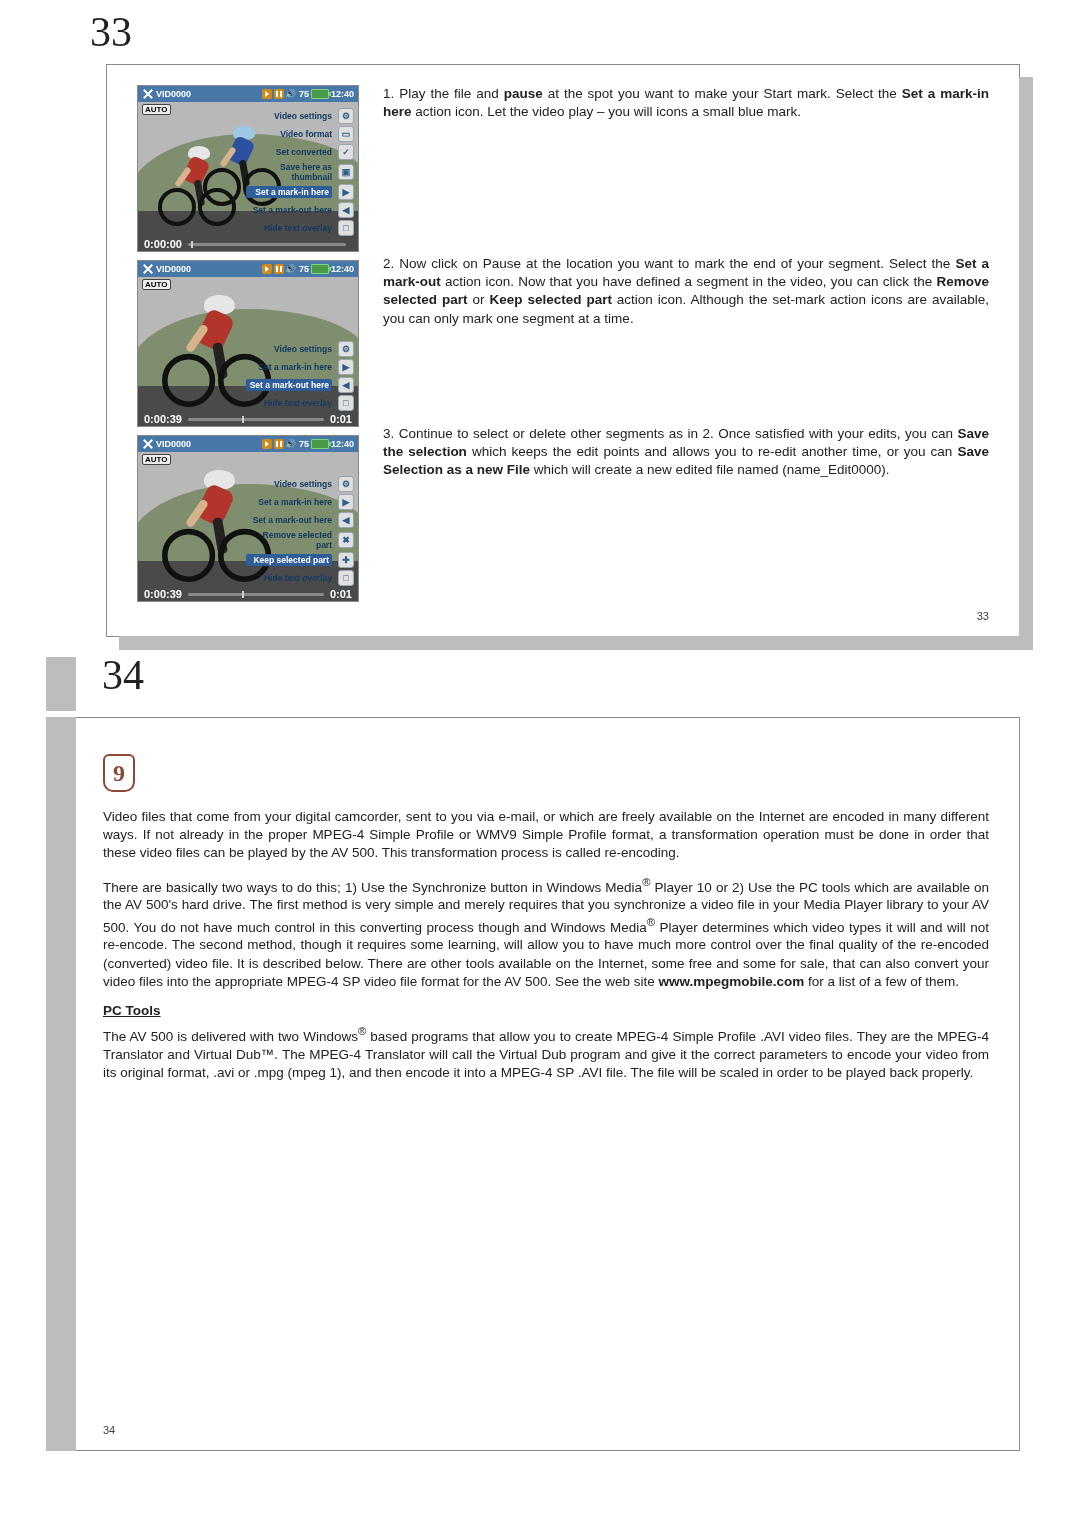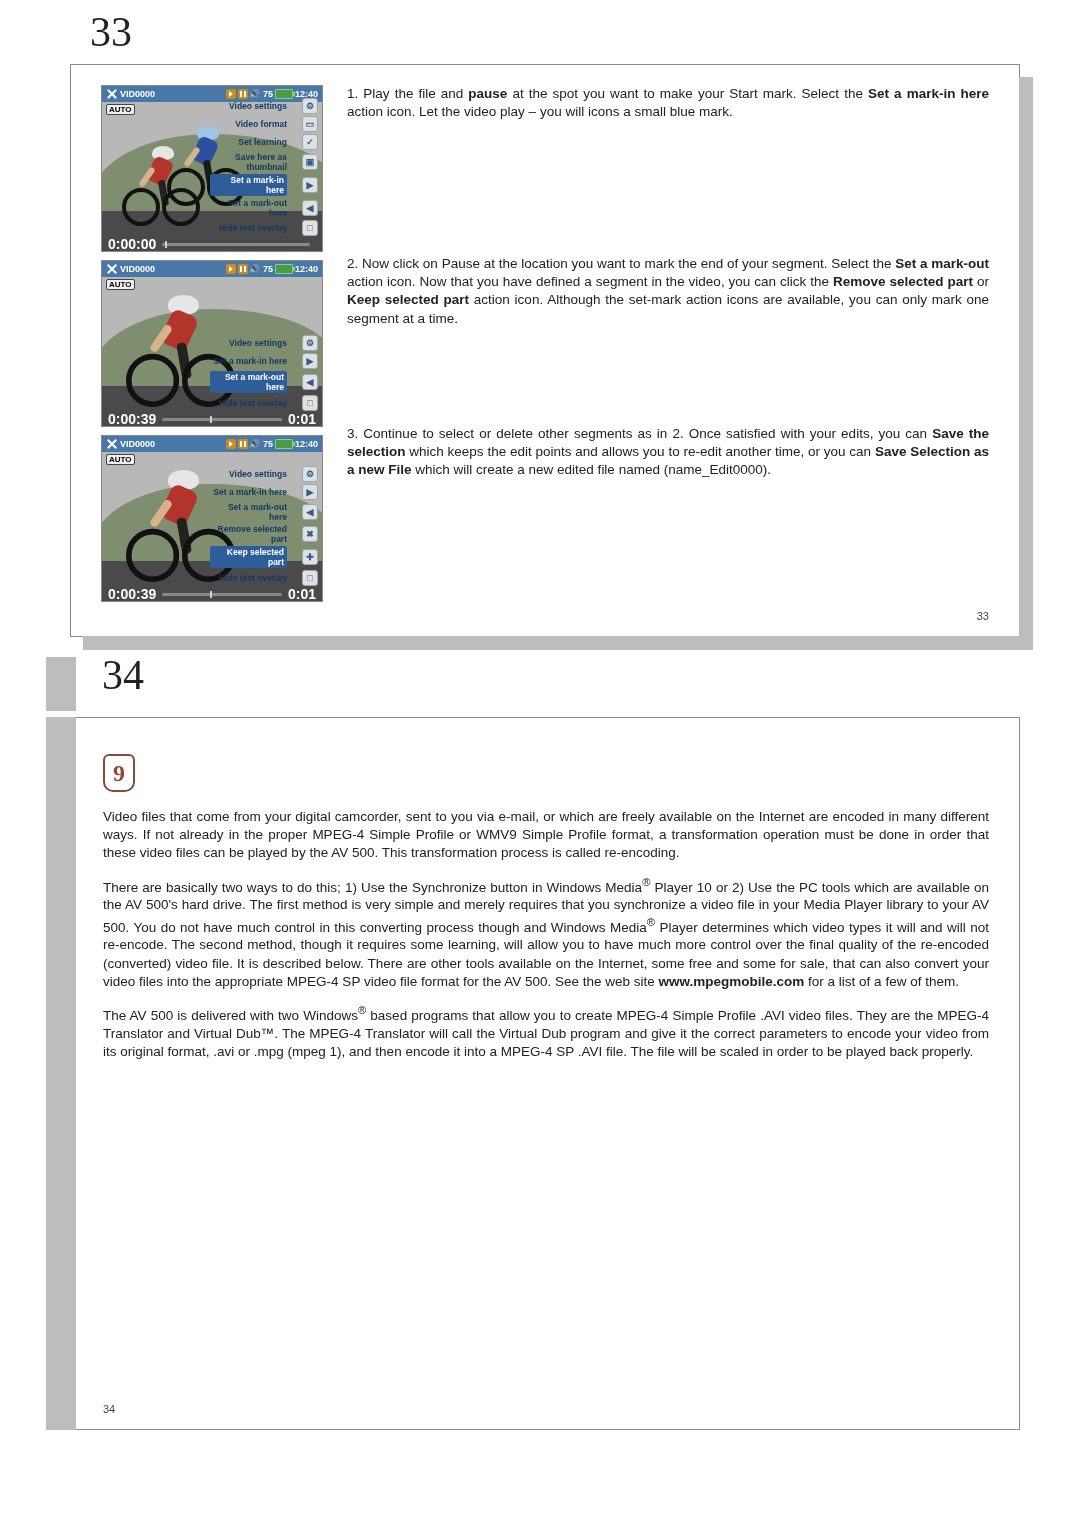"VID0000" .page-frame { margin: 0 60px 0 70px -> 0 60px 0 106px }
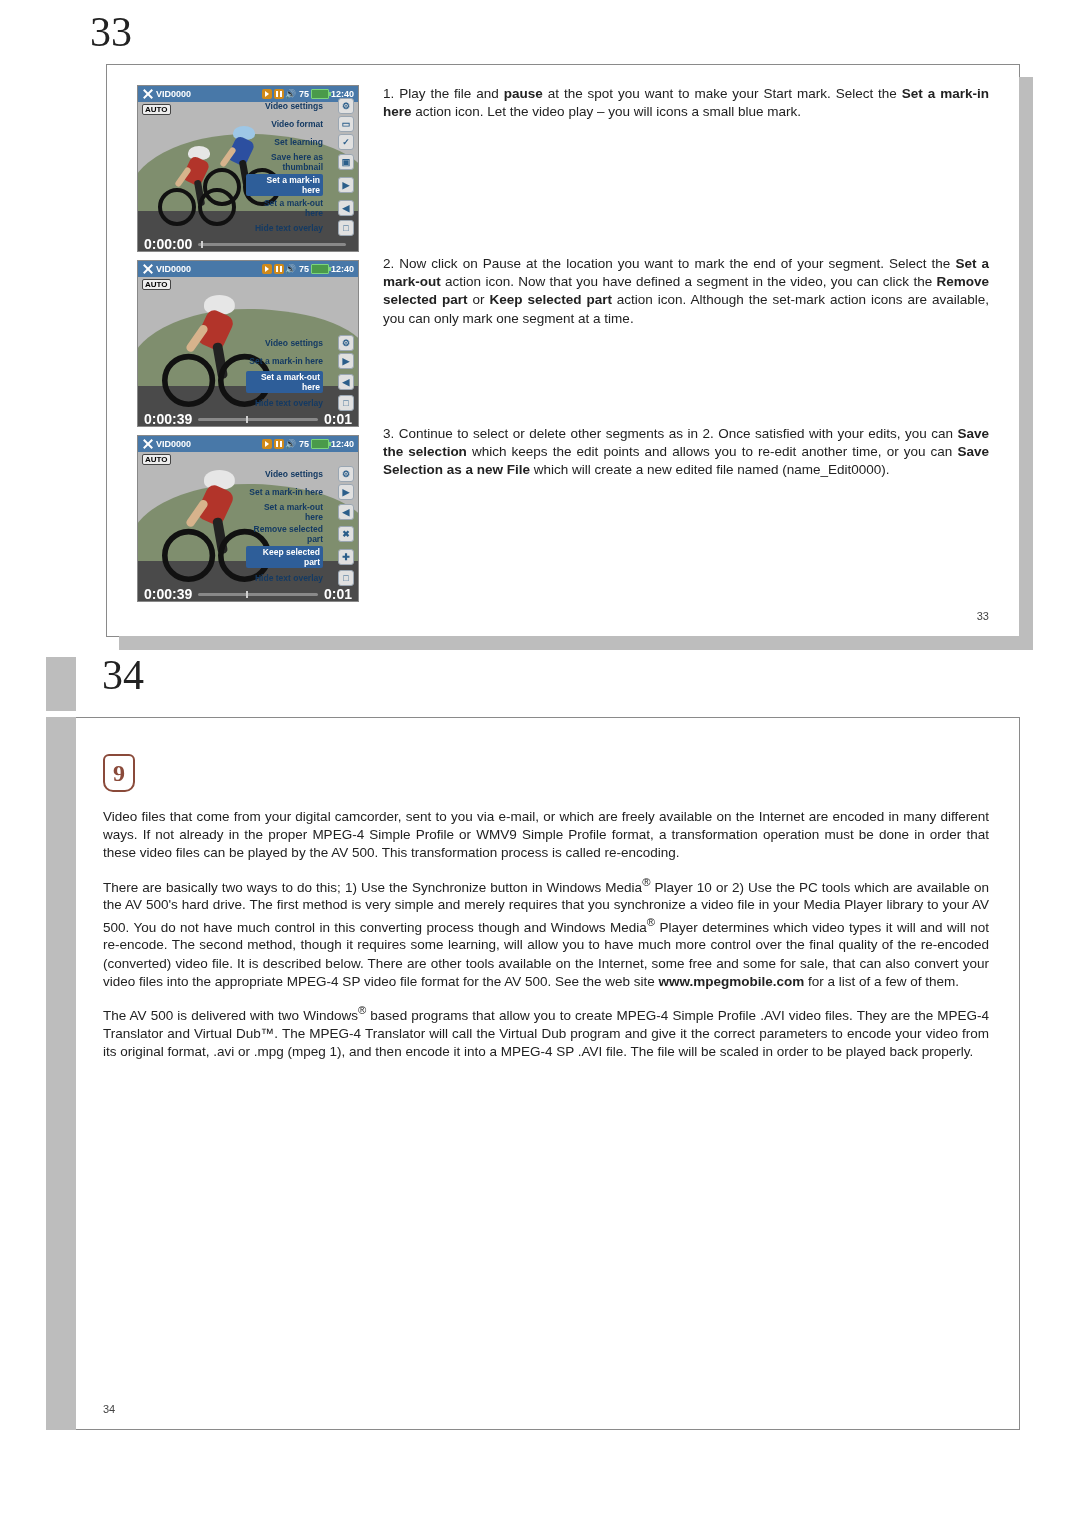"Video settings" .thumb-menu .row { gap: 15px -> 6px }
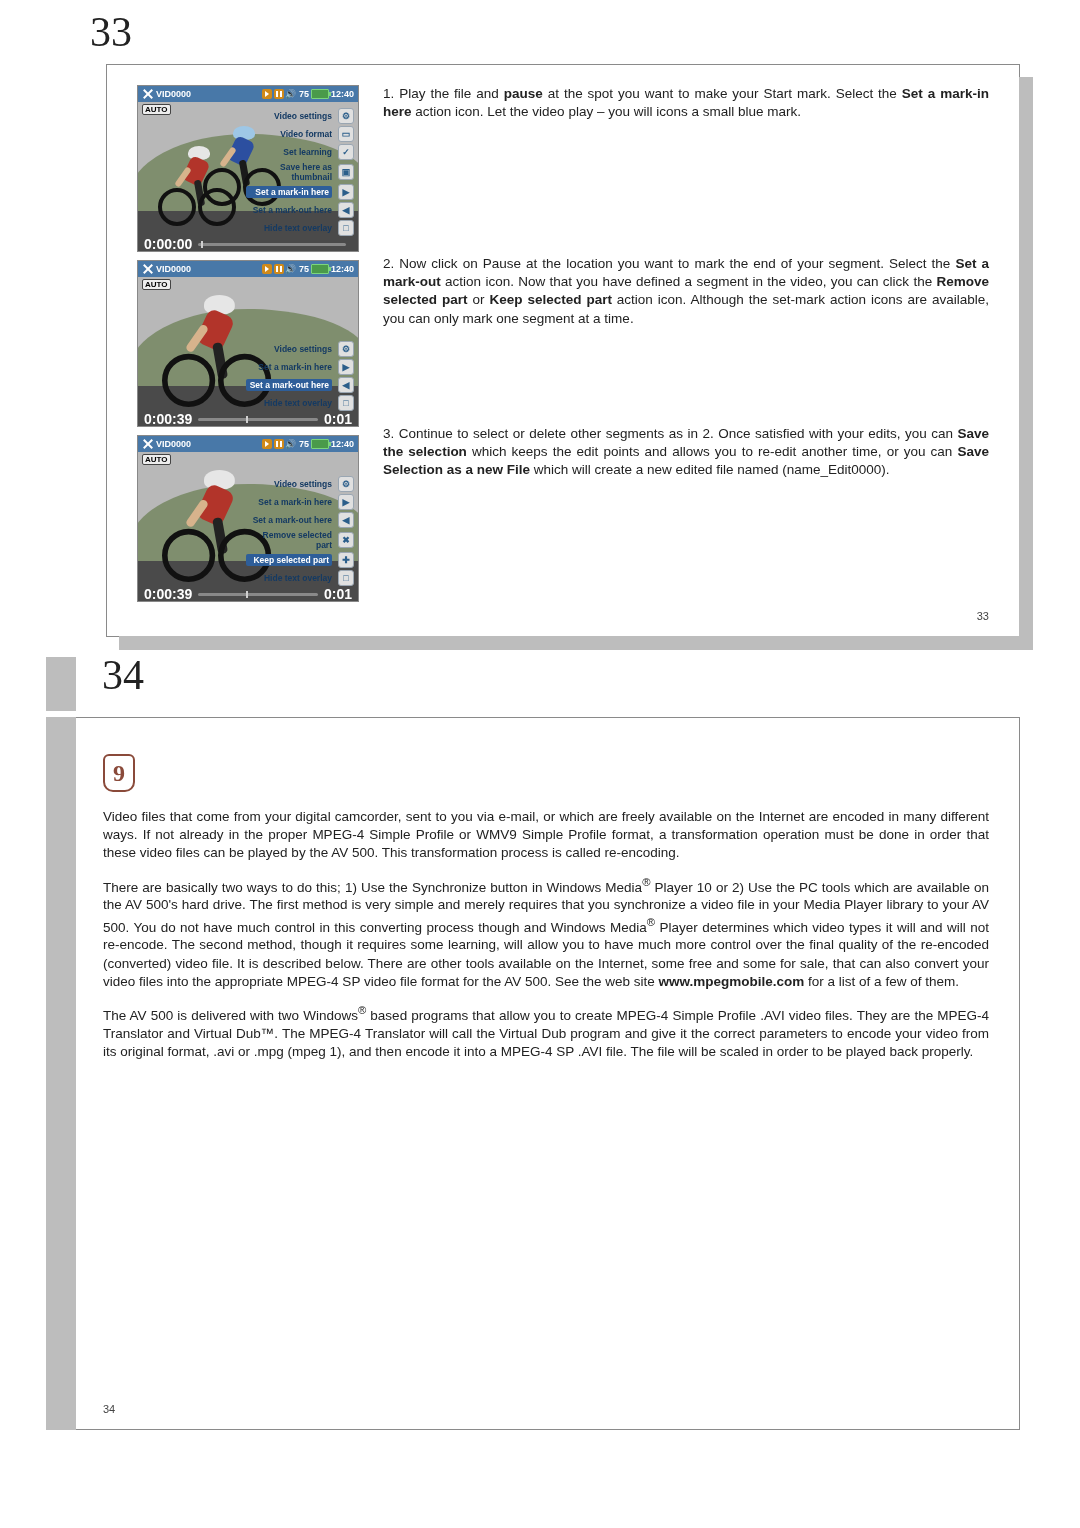"Set learning" span.lbl { text: learning -> converted }
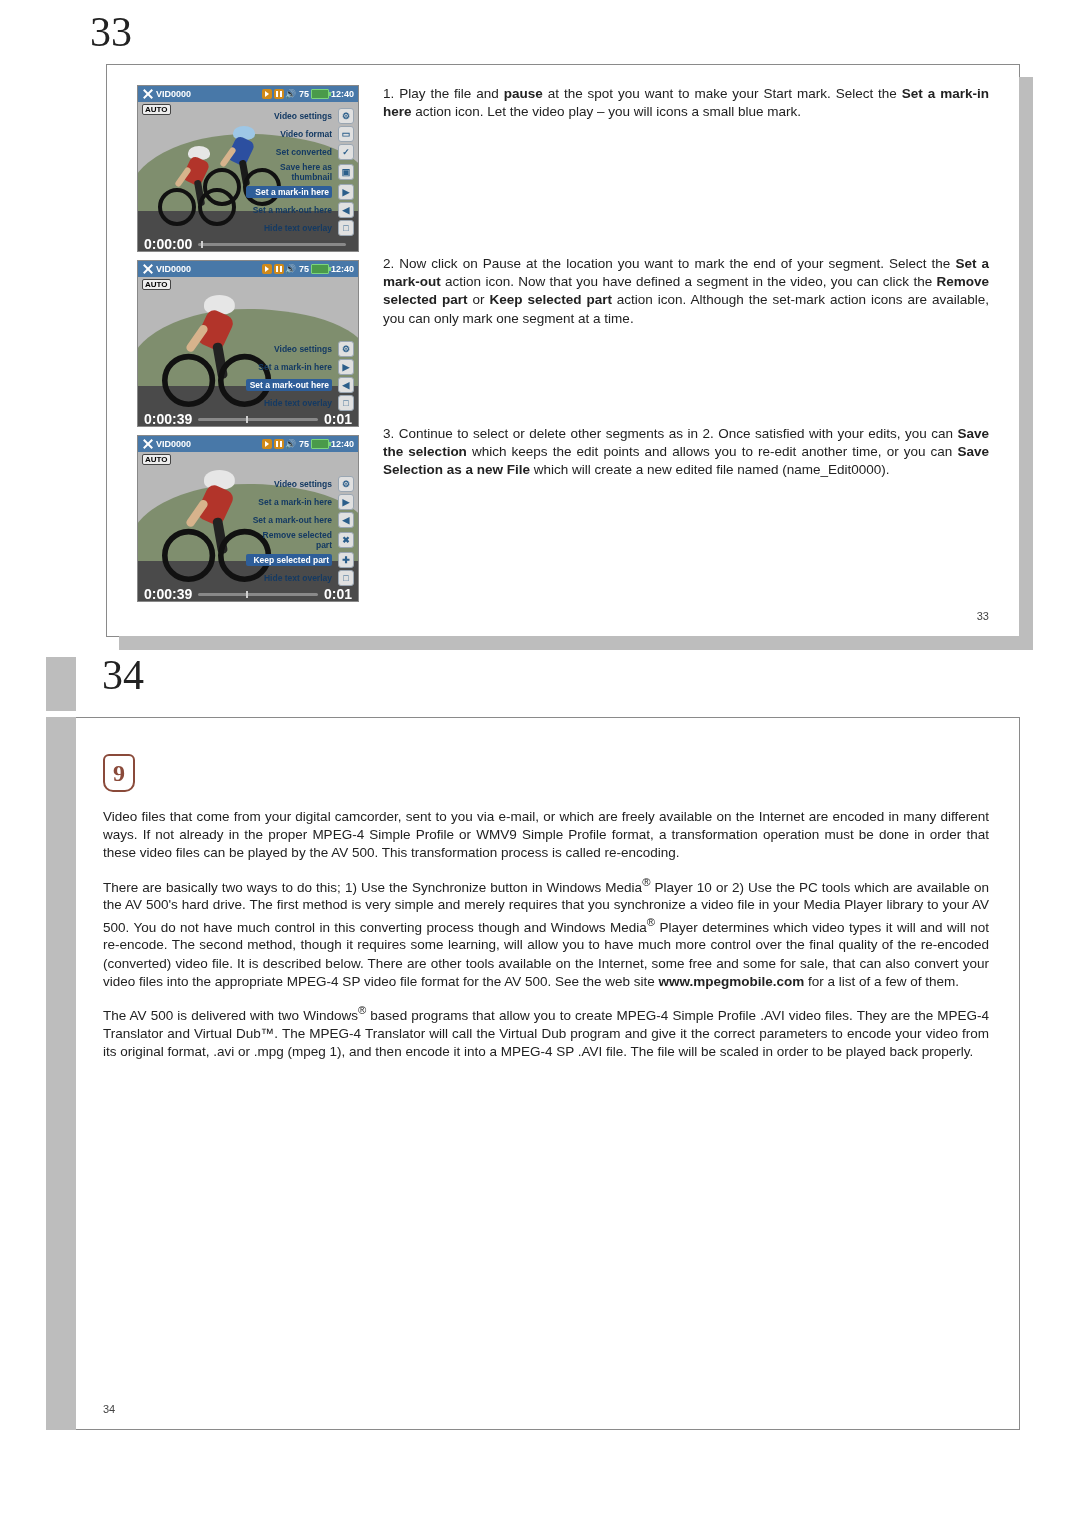"0:00:00" .thumb-bottom { font-size: 14px -> 11px }
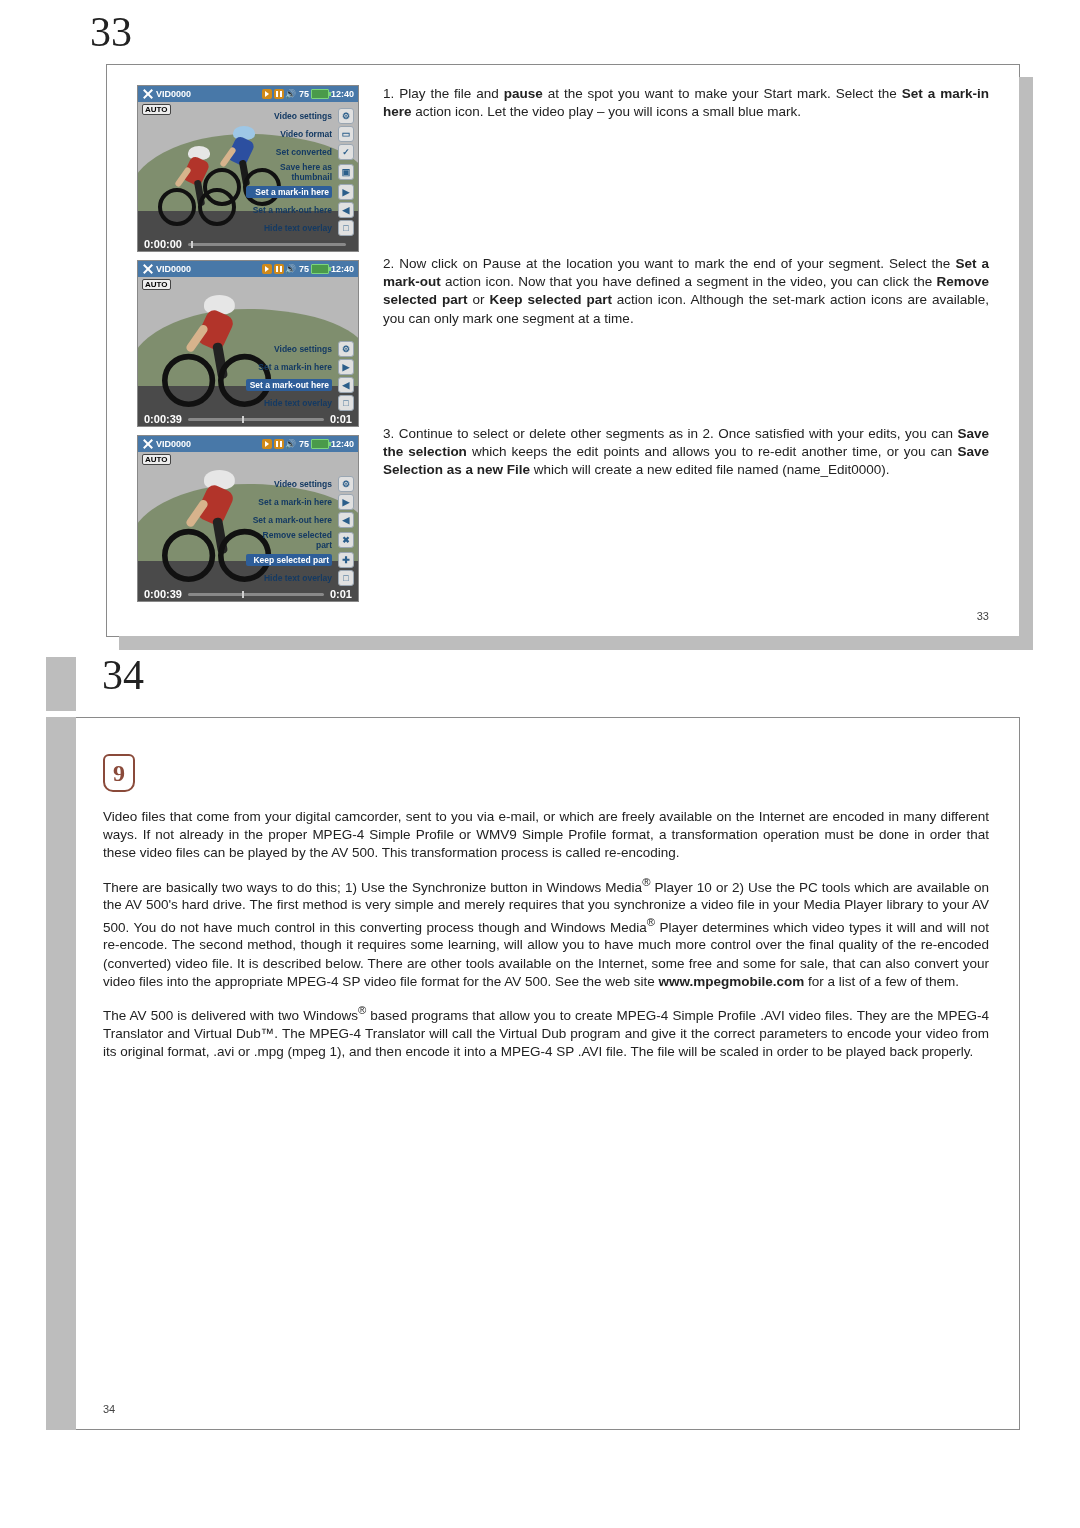"PC Tools" div.sub-u { html: none -> <div>PC Tools</div> }
